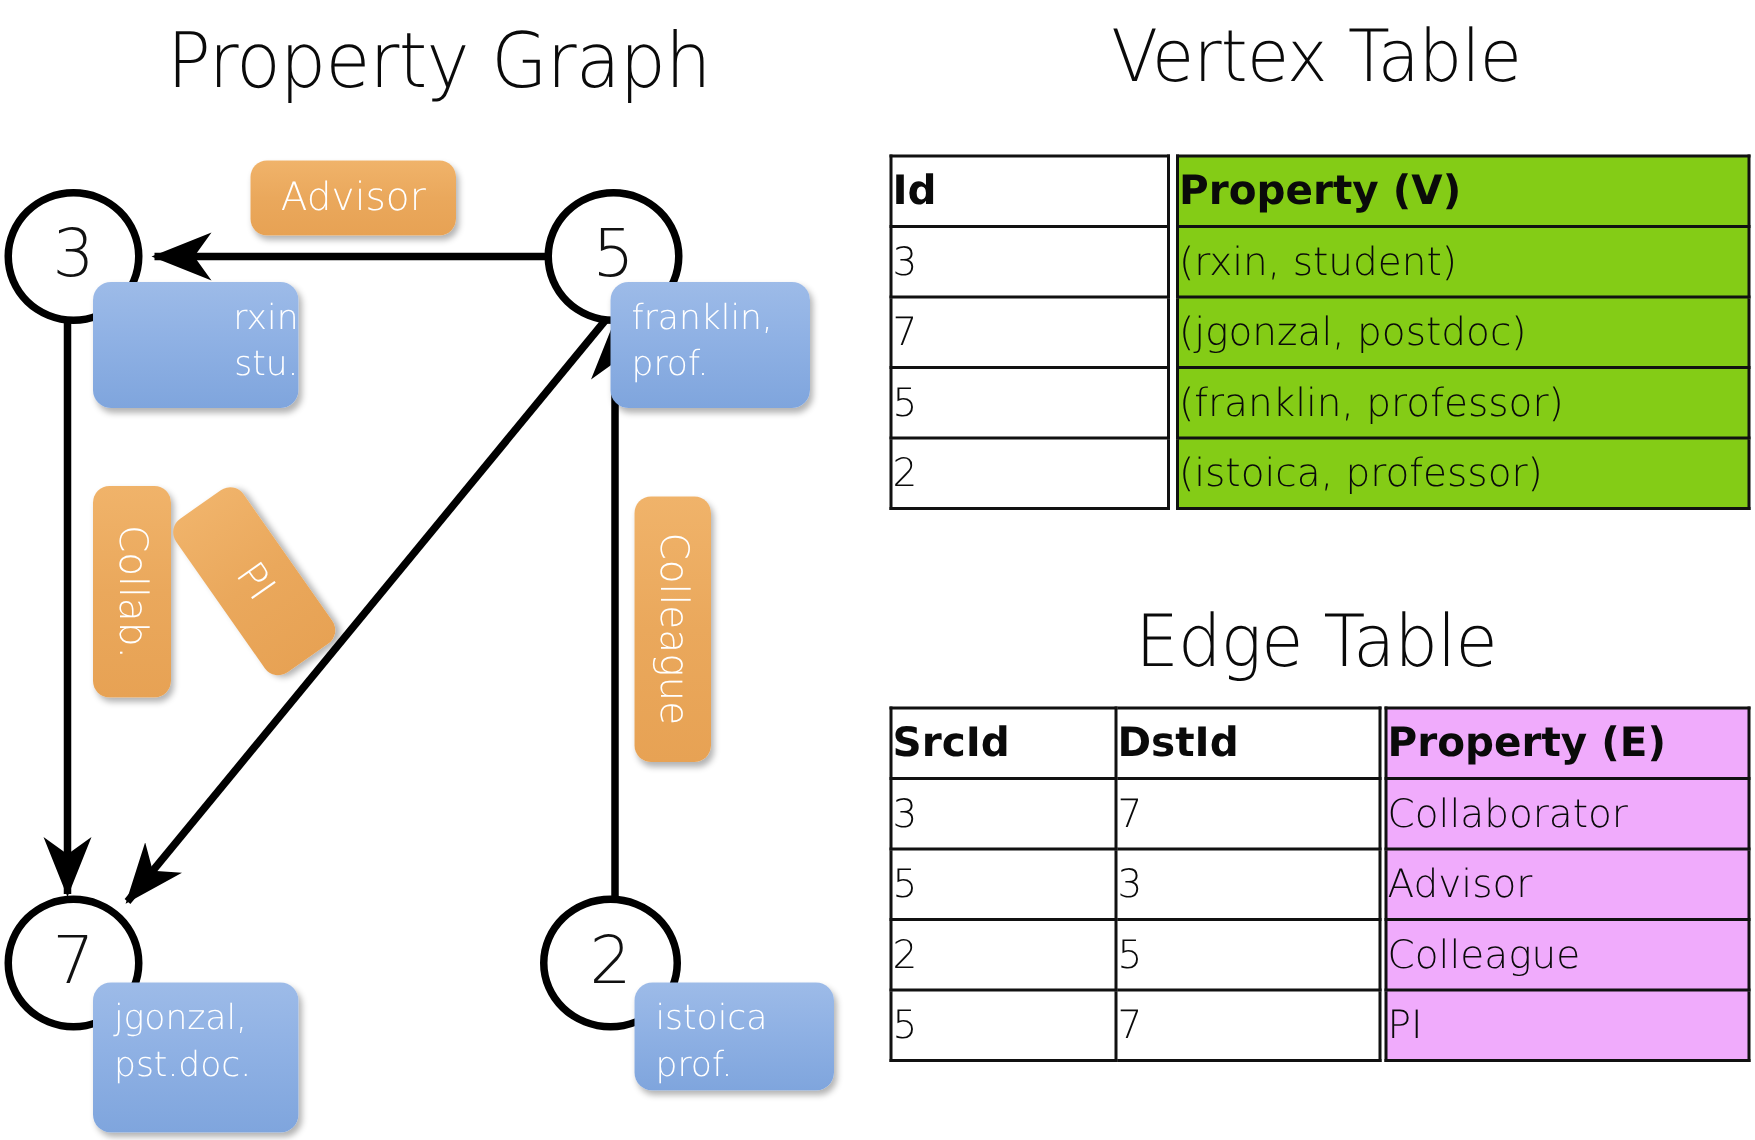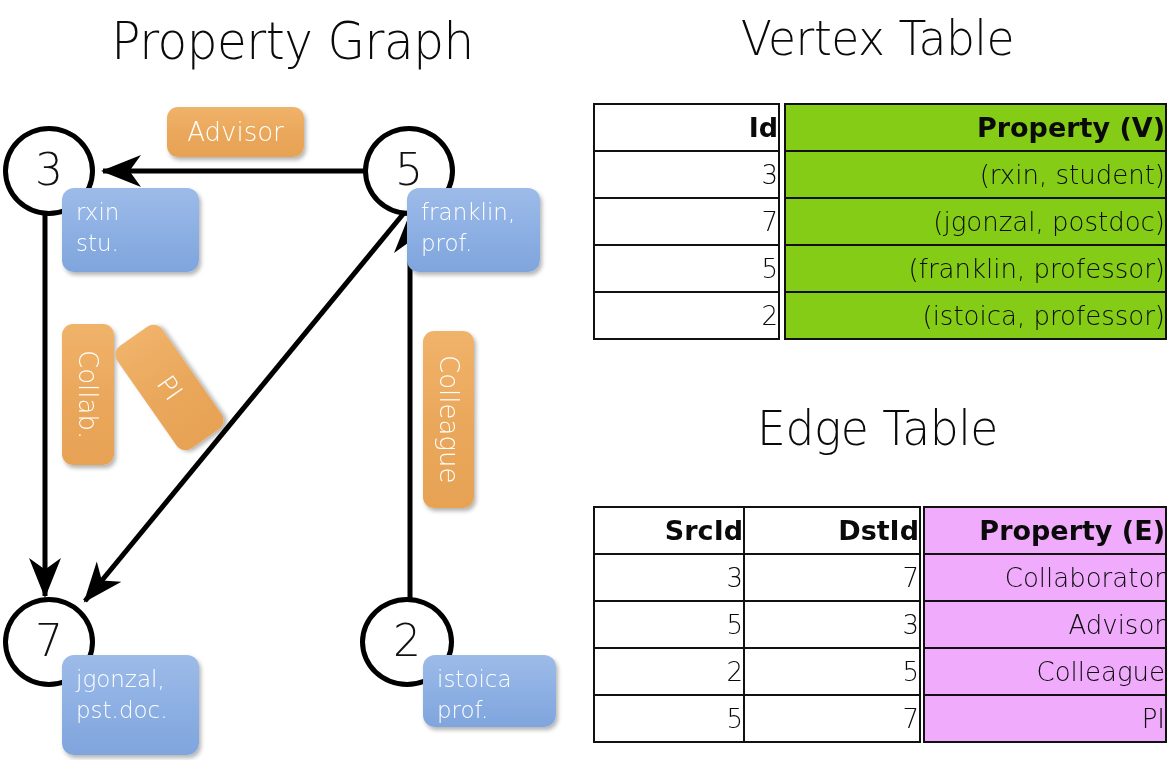"Id" .tbl td, .tbl th { text-align: right -> left }
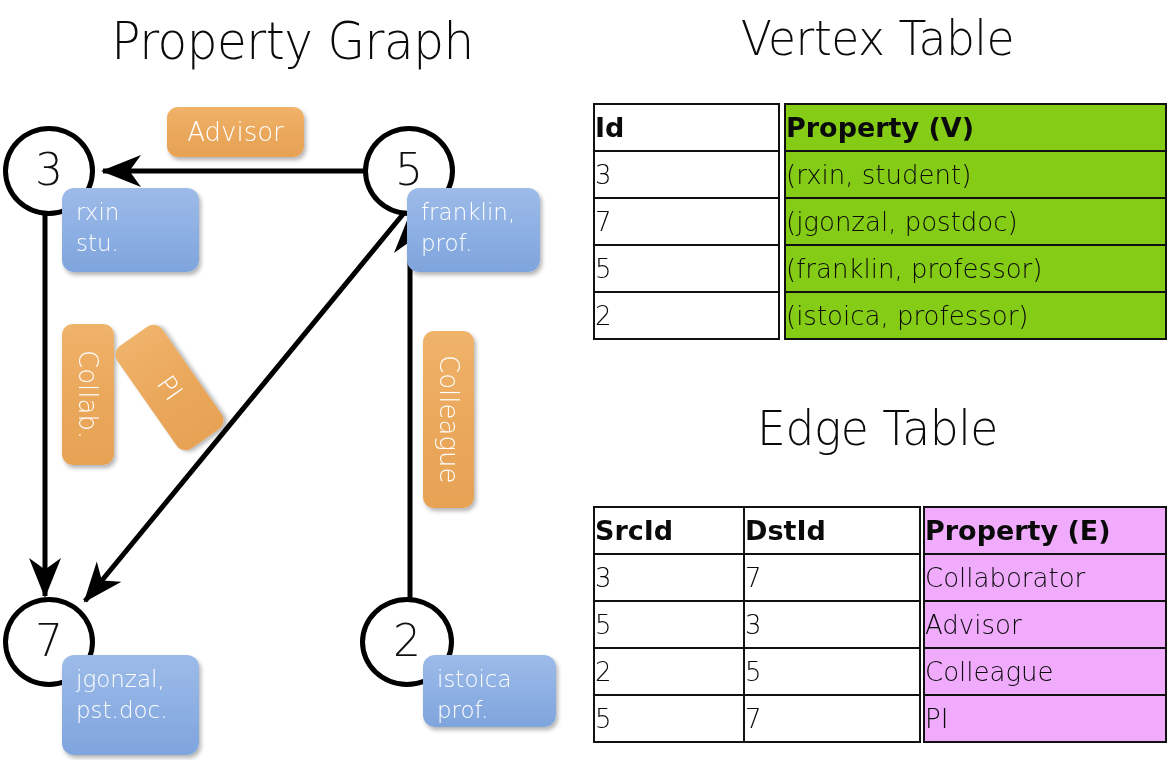"rxin" div.prop-box { text-align: none -> right }
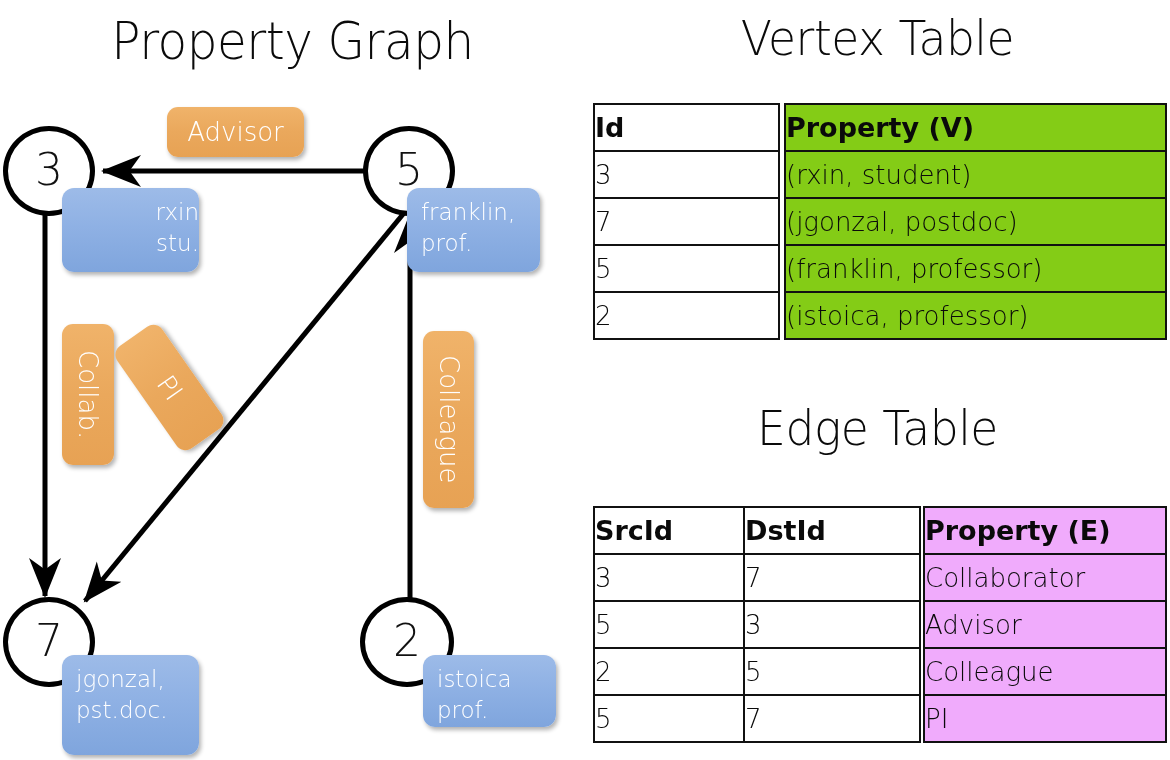"SrcId" #edge-table { top: 506px -> 471px }
